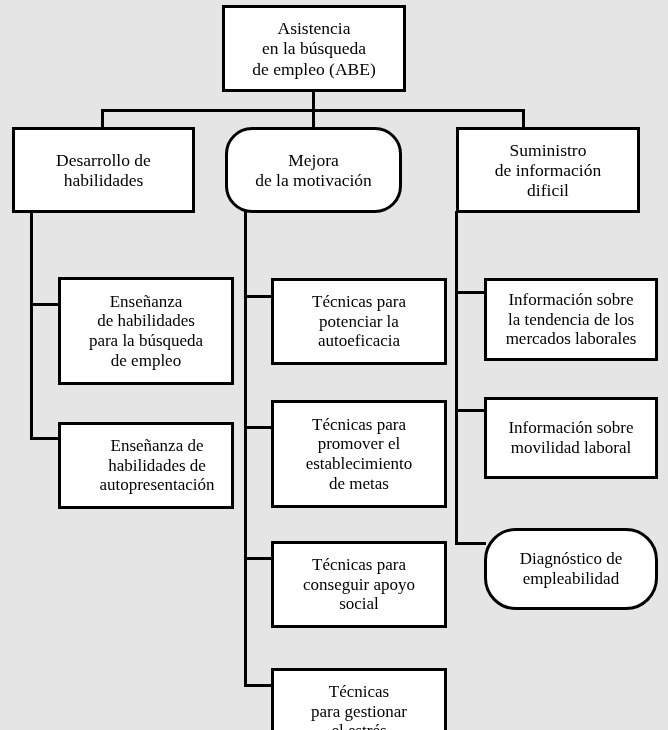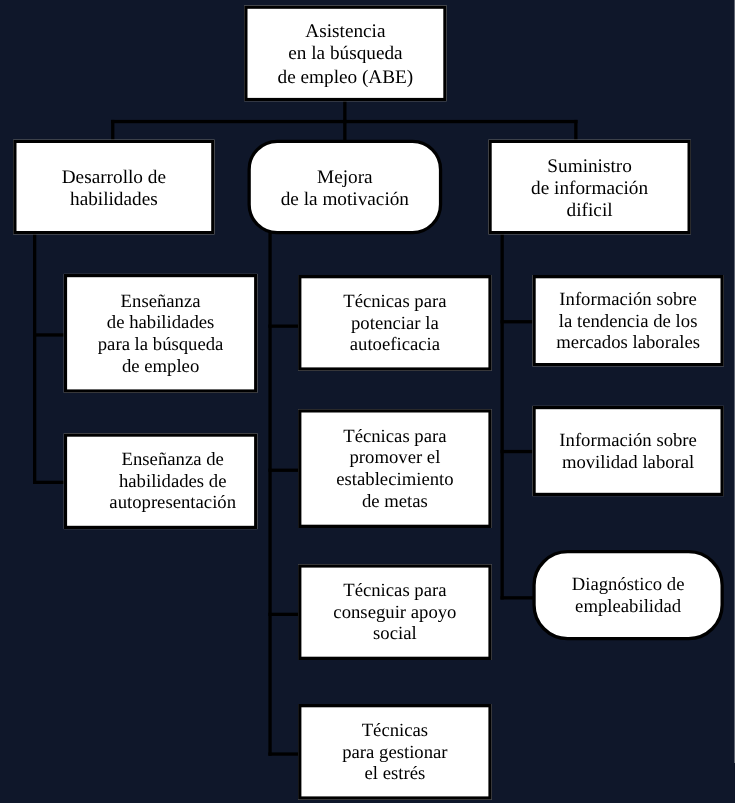"Asistencia" #diagram { background: #0f172a -> #e5e5e5 }
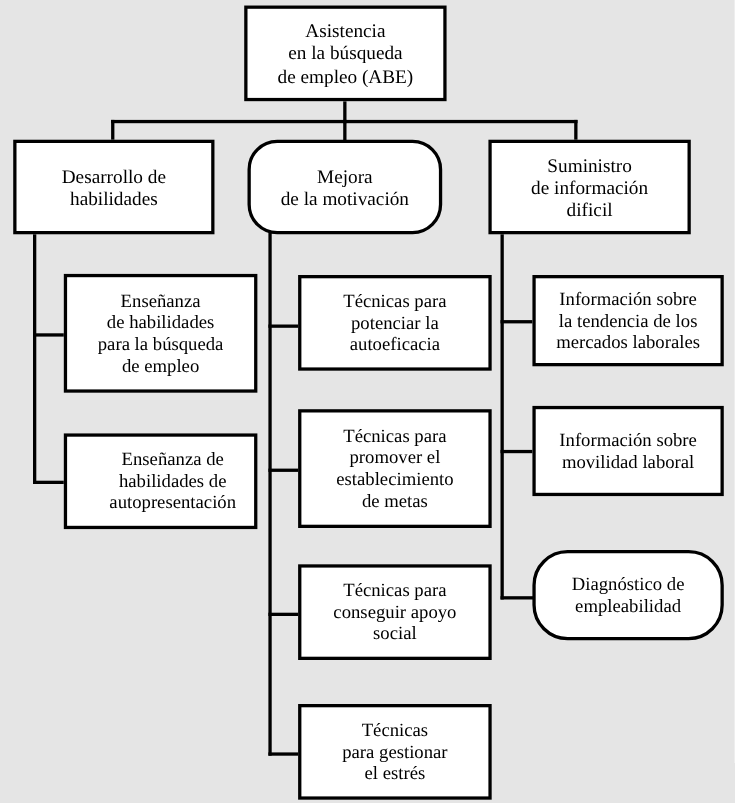"Suministro" div.node { left: 444px -> 456px }
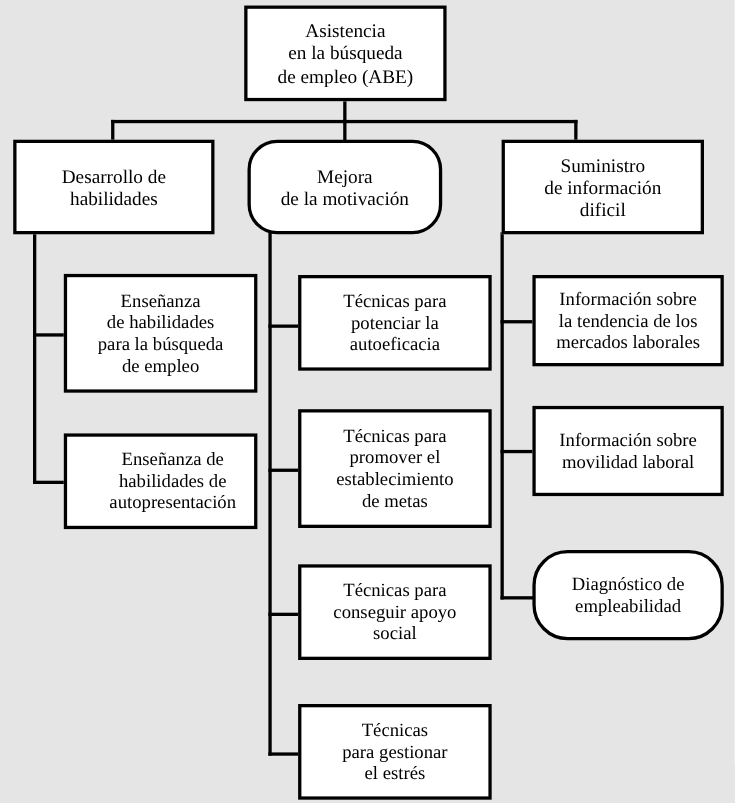"Enseñanza" .node.leaf { margin-top: none -> 28px }
